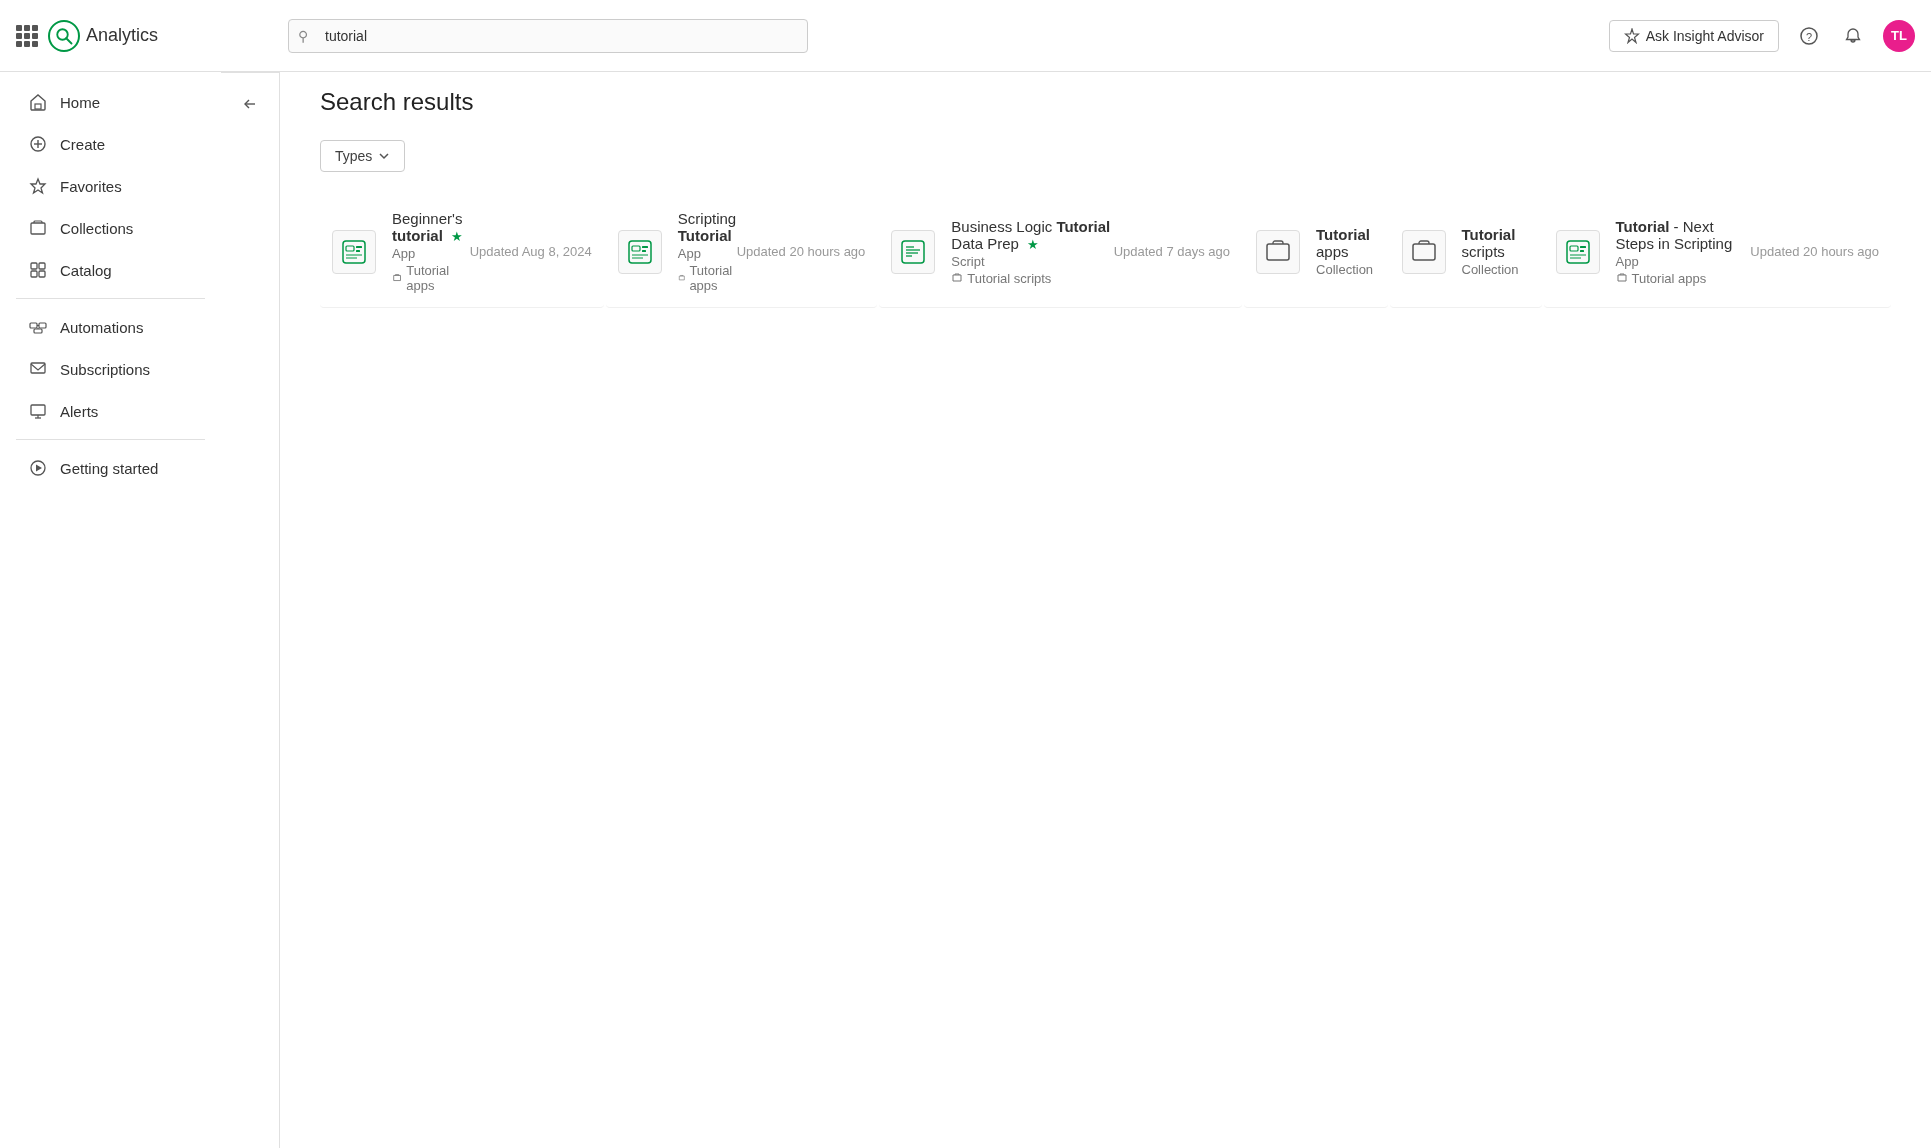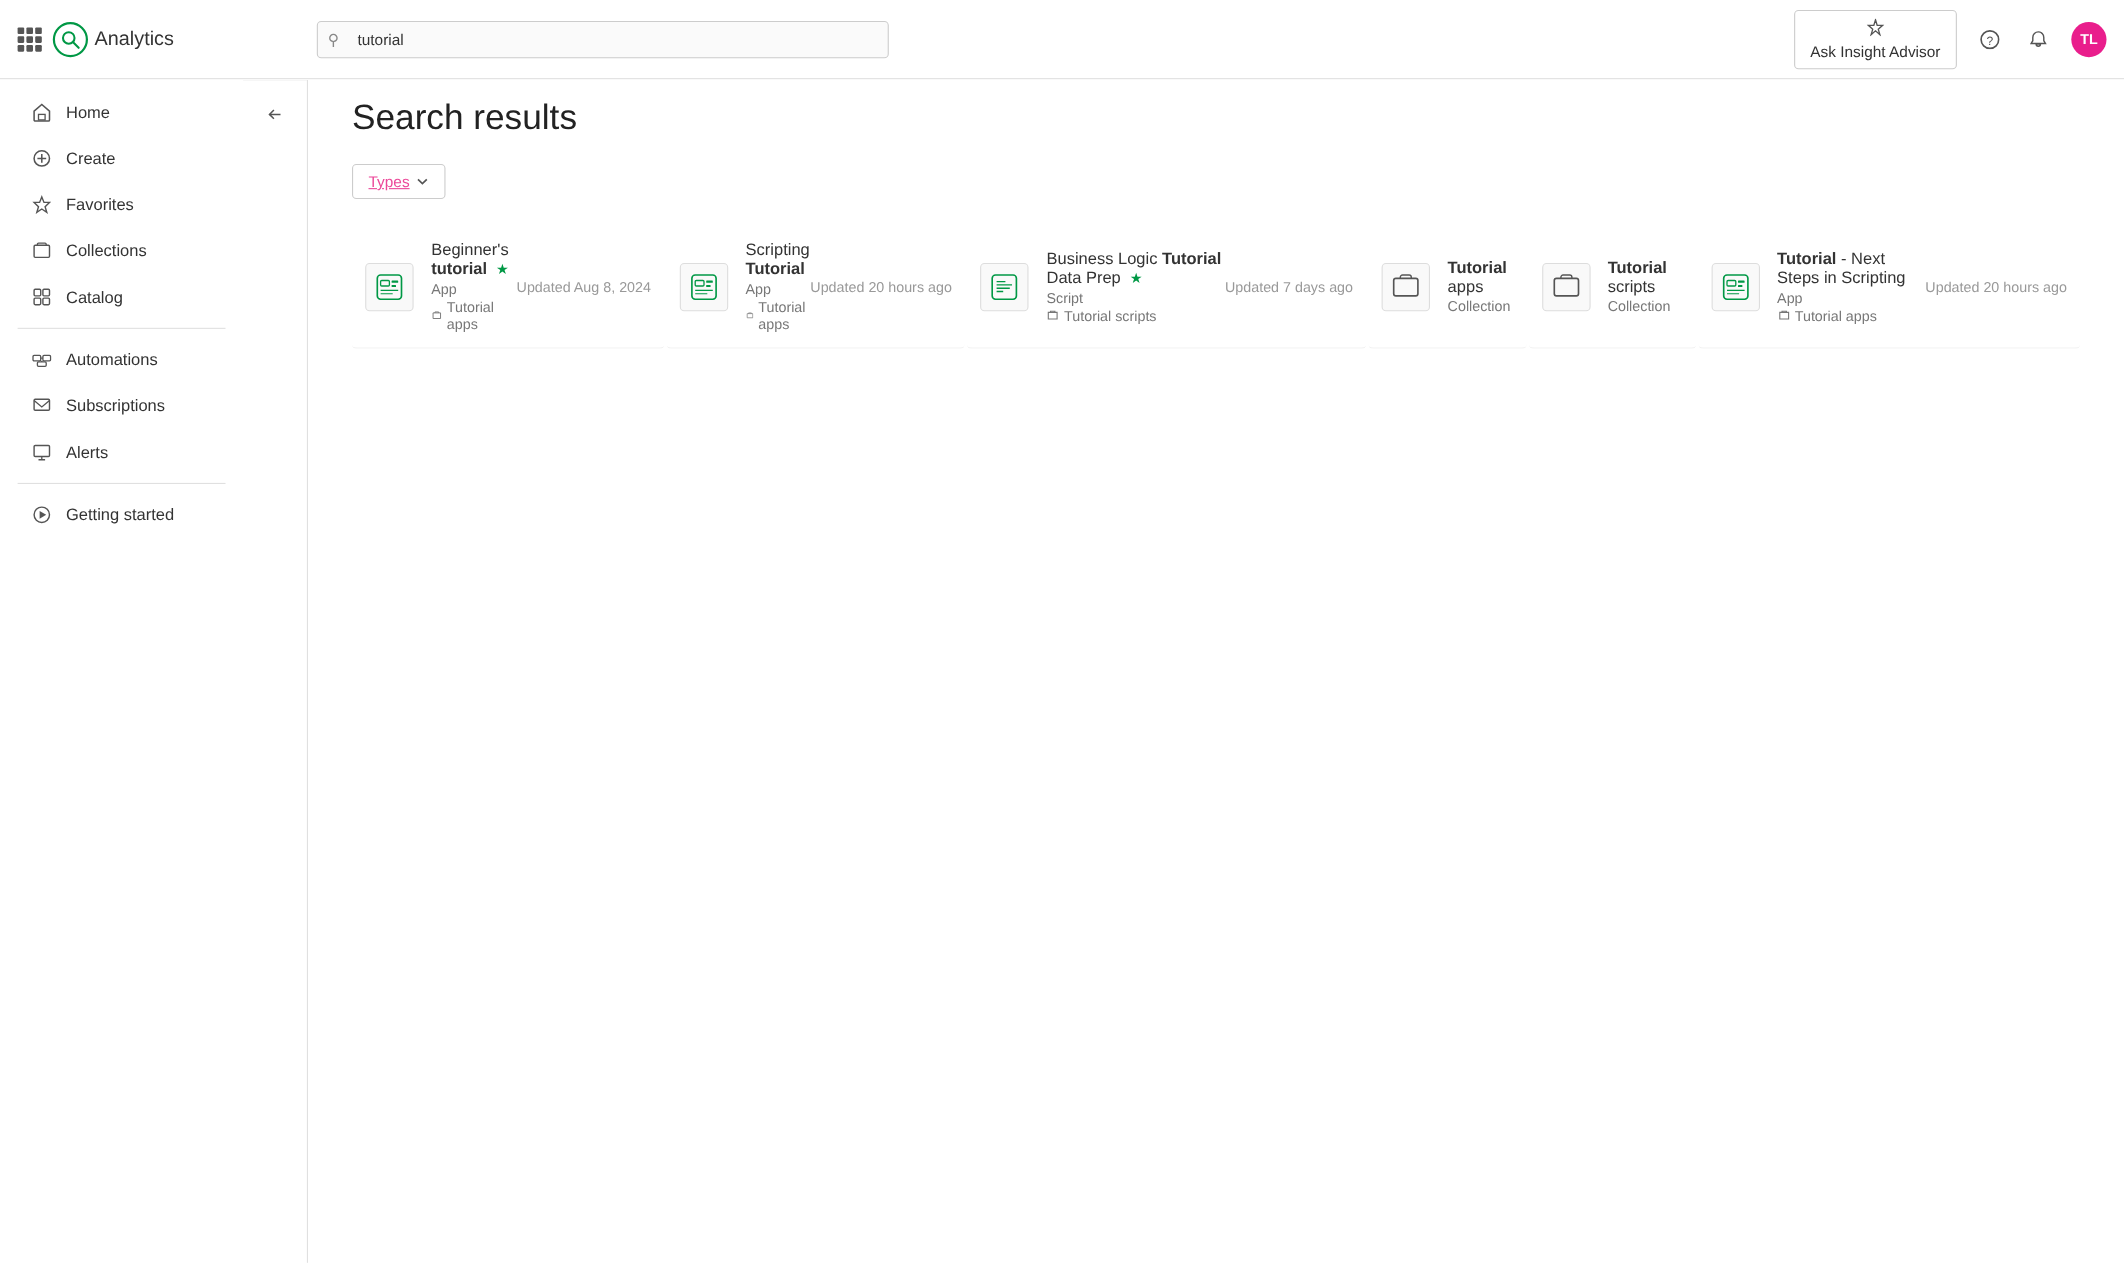"Ask Insight Advisor" .insight-btn { align-items: center -> flex-end; flex-direction: column -> none }
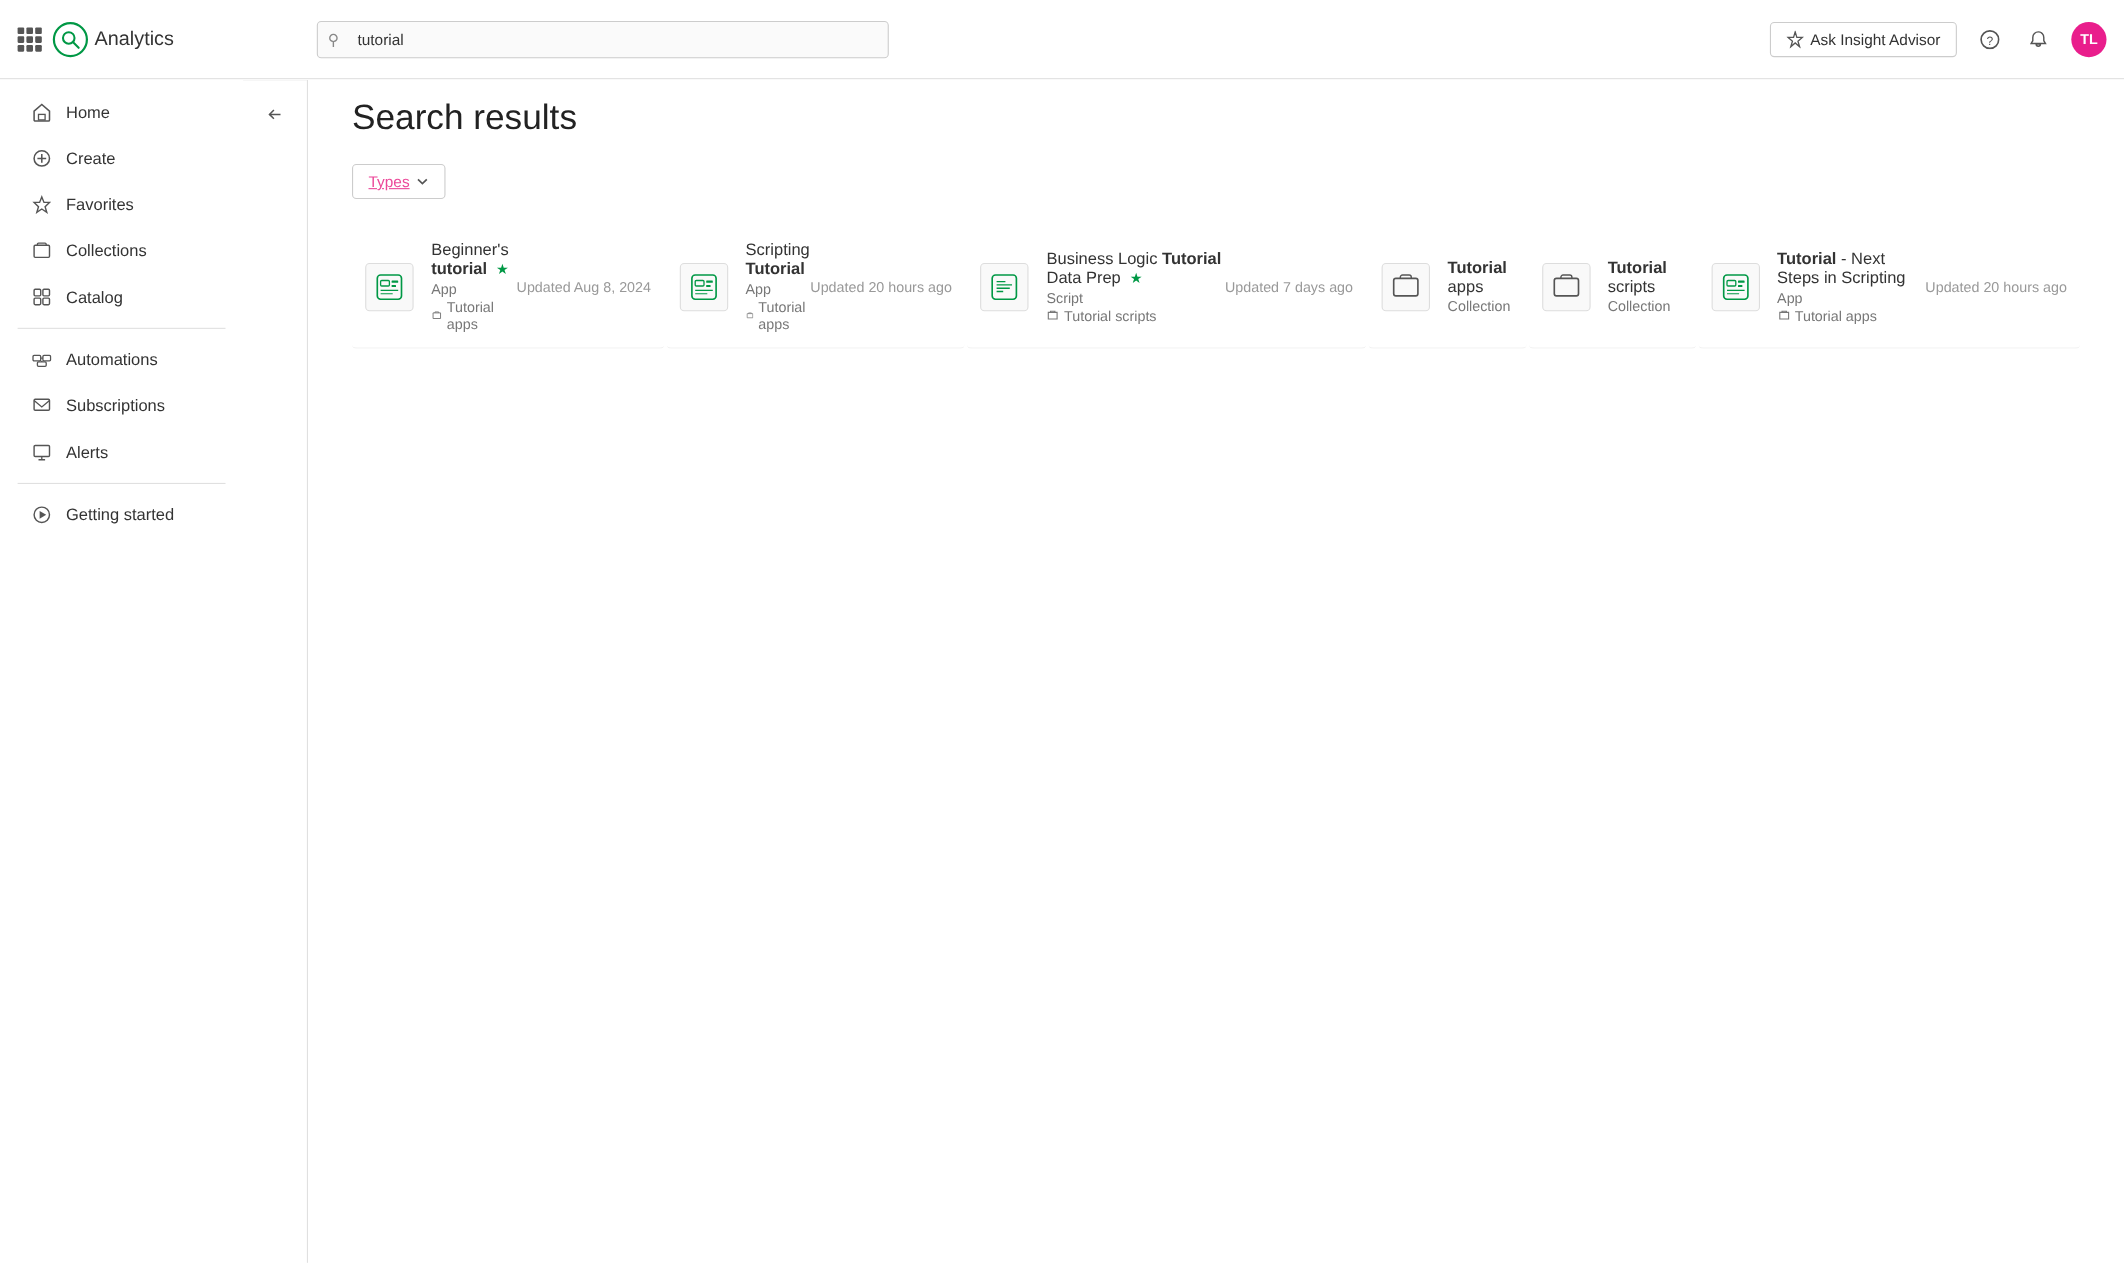"Search results" .page-title { font-size: 32px -> 24px }
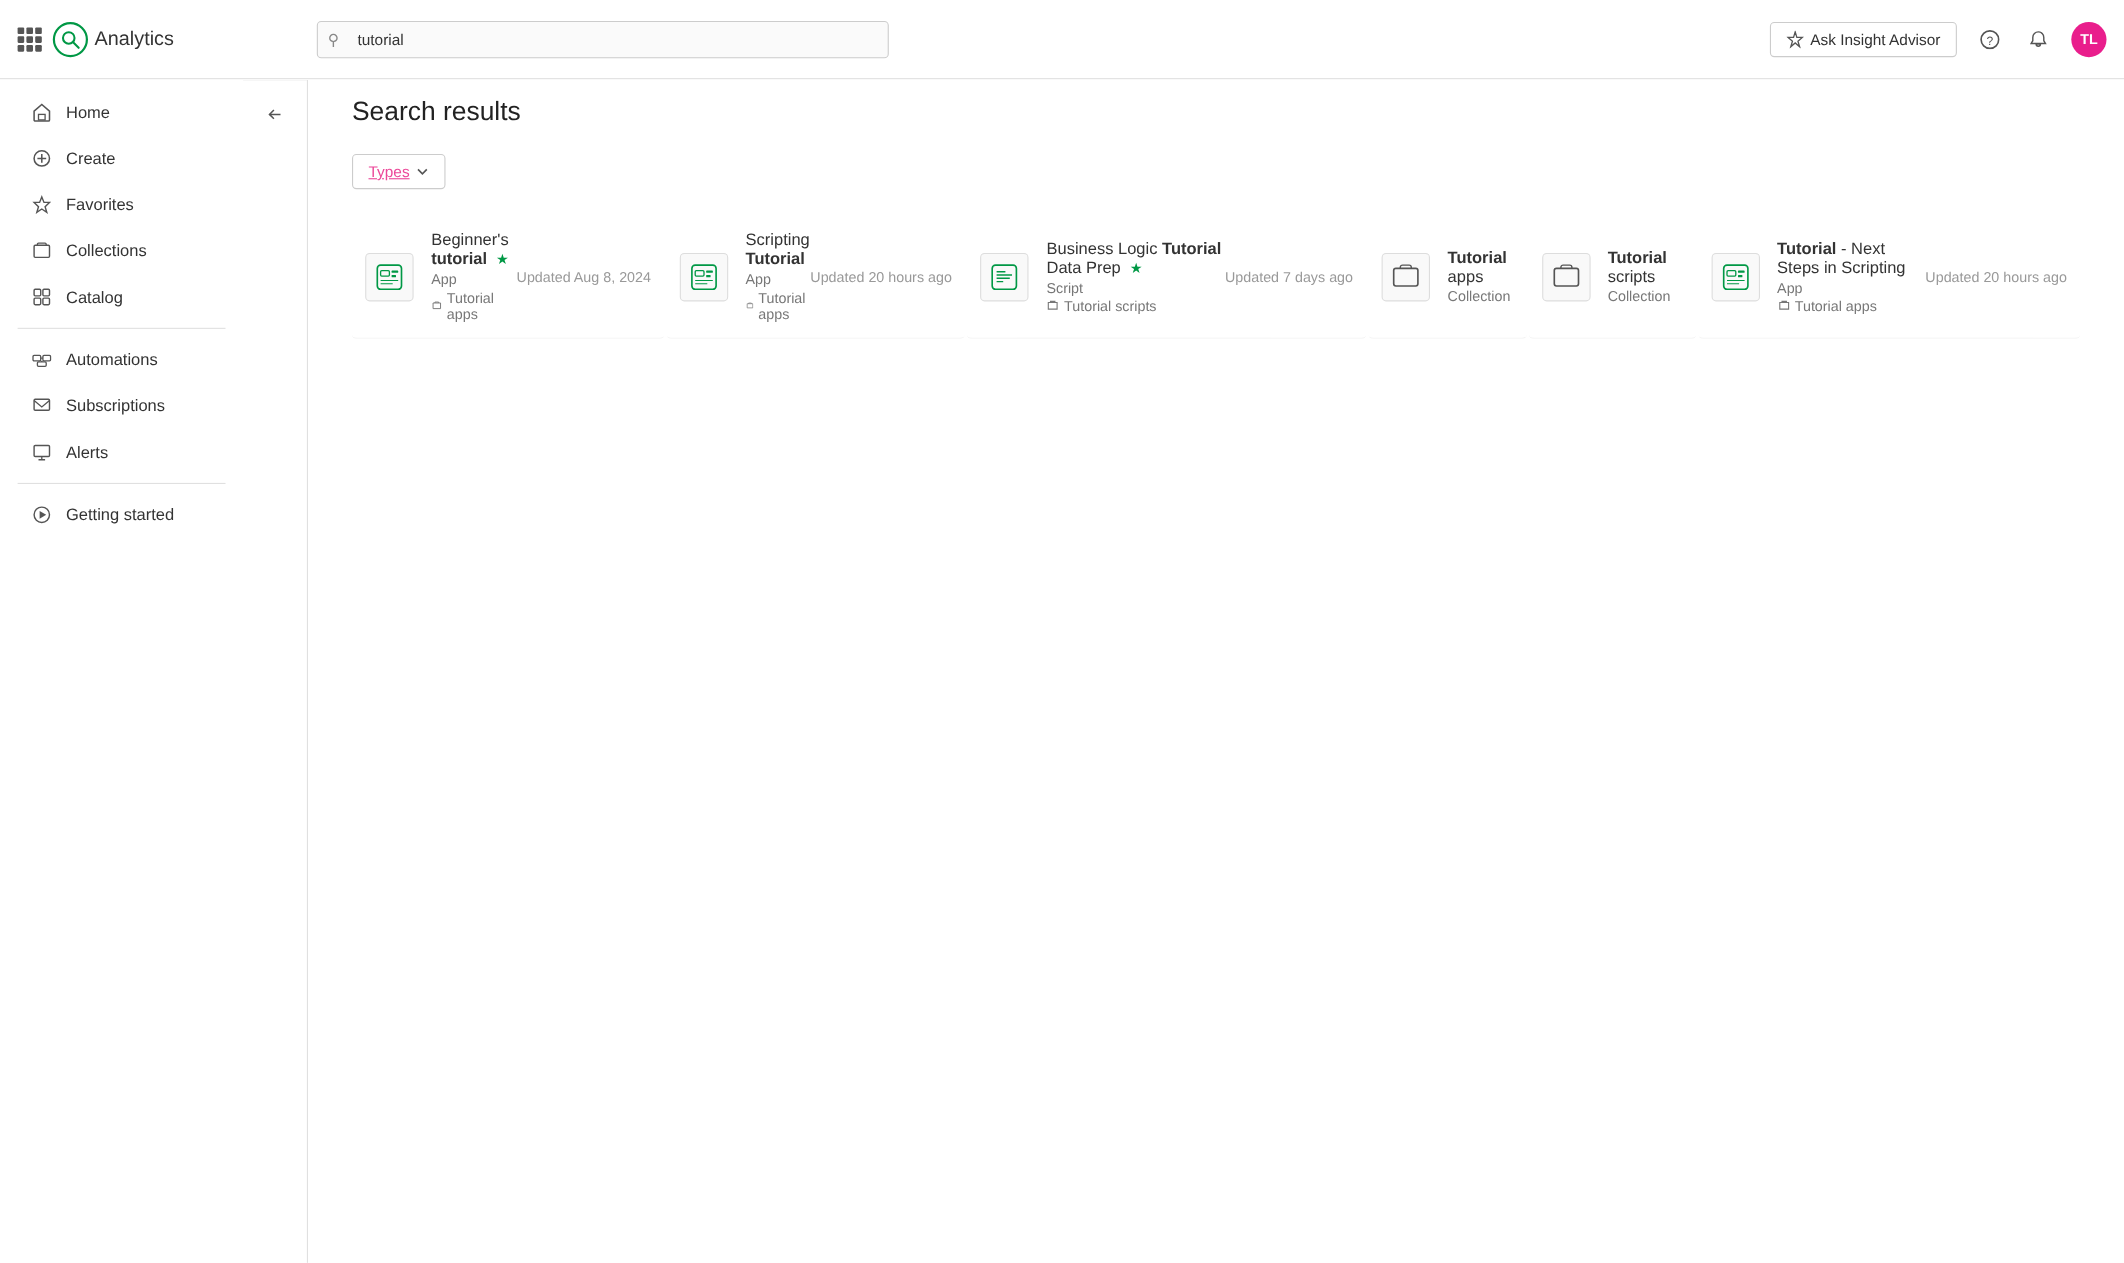"Types" .types-btn { color: #ec4899 -> #404040; text-decoration: underline -> none }
